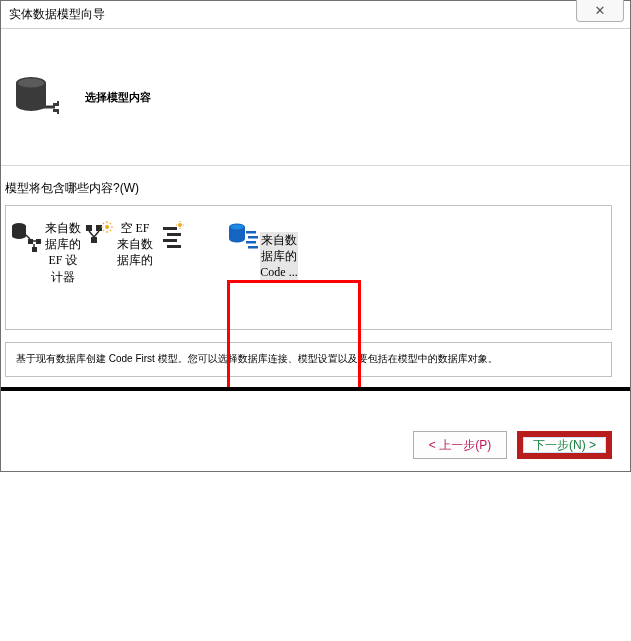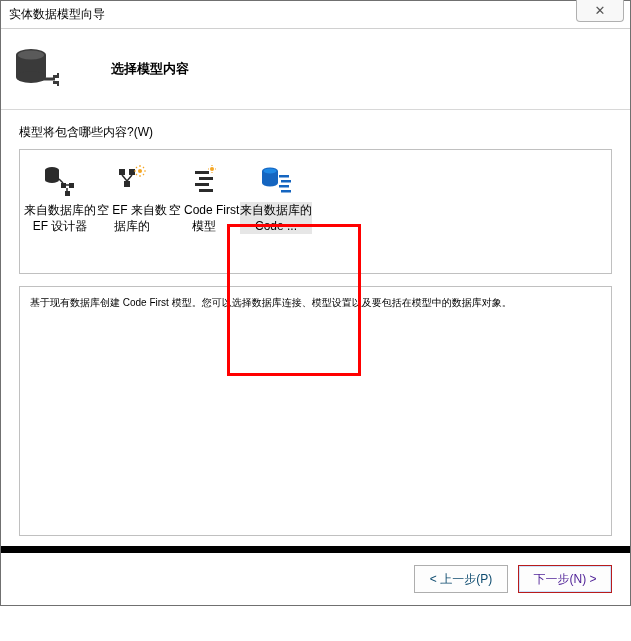"实体数据模型向导" .window { gap: none -> 28px; height: 606px -> 472px }
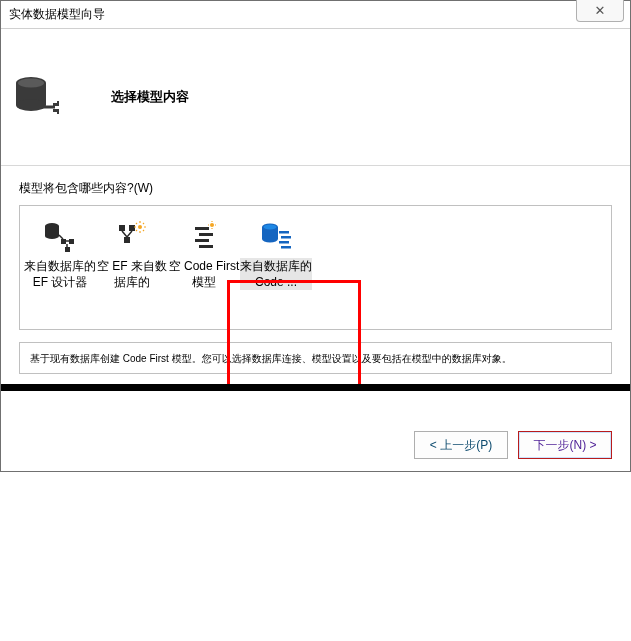"选择模型内容" .header-title { font-size: 13px -> 11px; margin-left: 26px -> none }
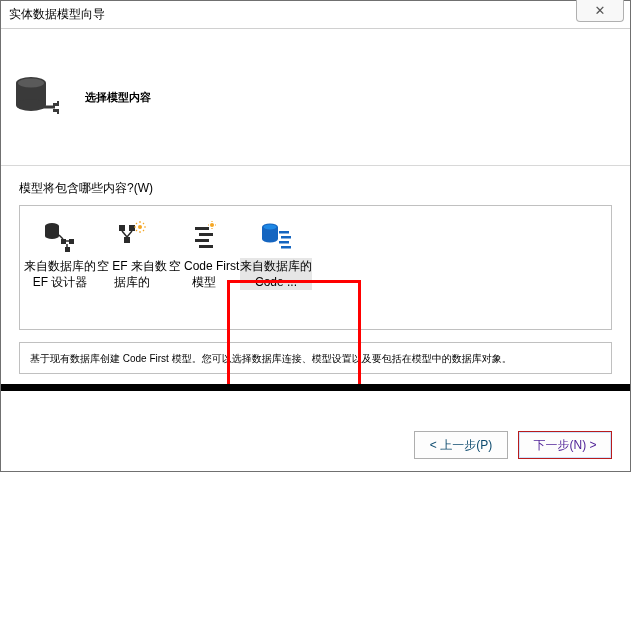"模型将包含哪些内容?(W)" .content { border-bottom: 7px solid #000000 -> 4px solid #000000; padding: 14px 18px 10px 18px -> 14px 18px 10px 4px }
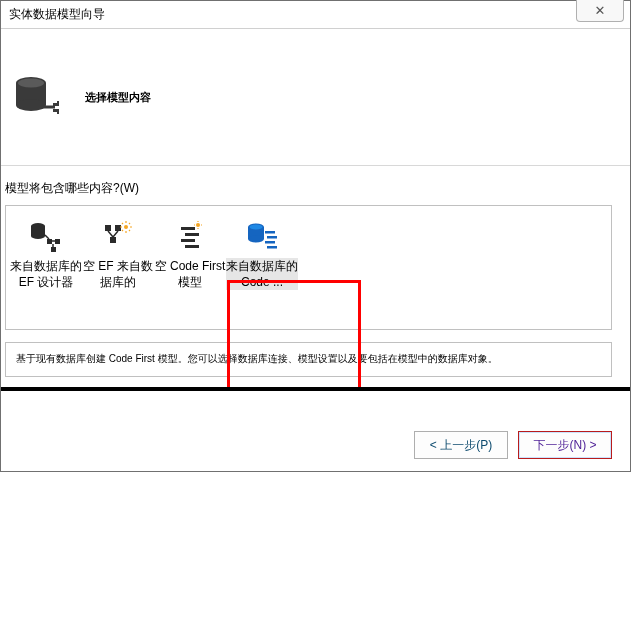"来自数据库的 EF 设计器" .option { align-items: center -> flex-start; flex-direction: column -> row; font-family: none -> Liberation Serif, serif }
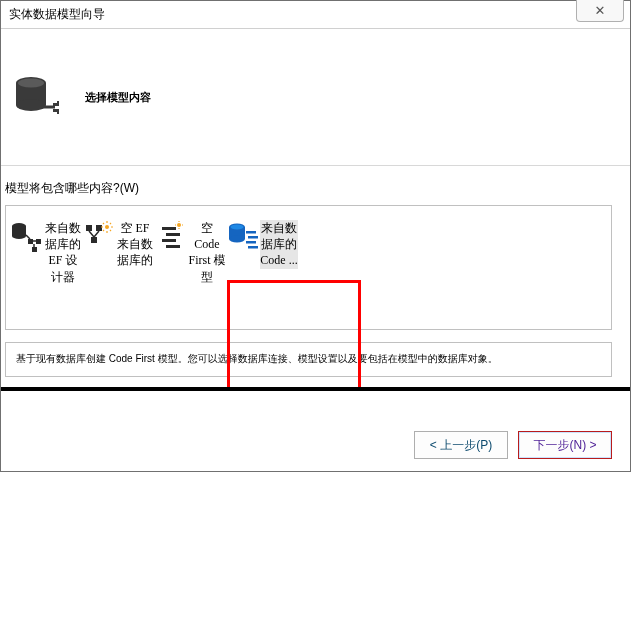"空 Code First 模型" div.option-label { html: <div>空 Code First 模型</div> -> none }
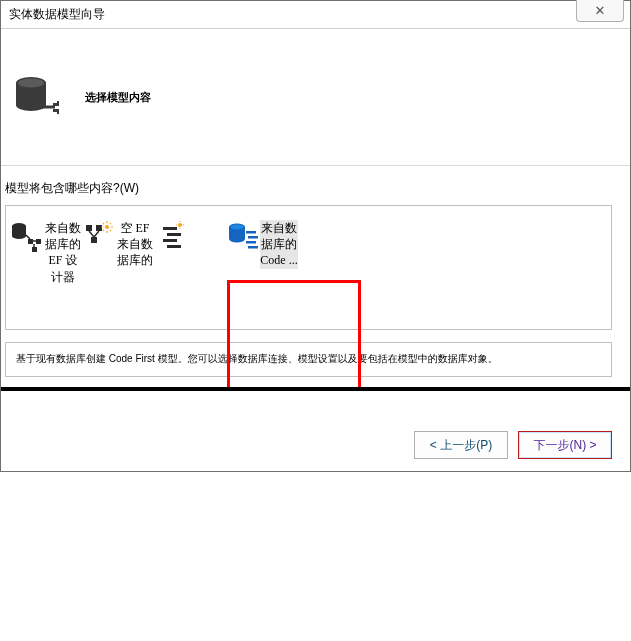"来自数据库的 Code ..." .option.selected .option-label { margin-top: none -> 12px }
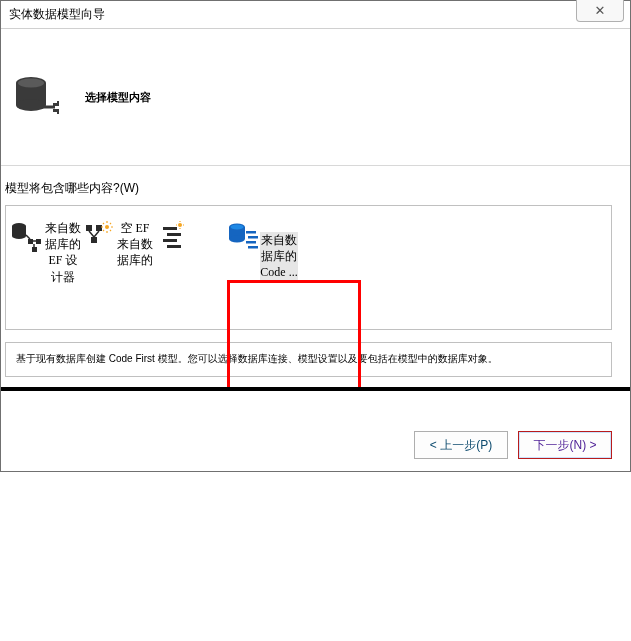"< 上一步(P)" .btn.disabled { color: #0c4a6e -> #be185d }
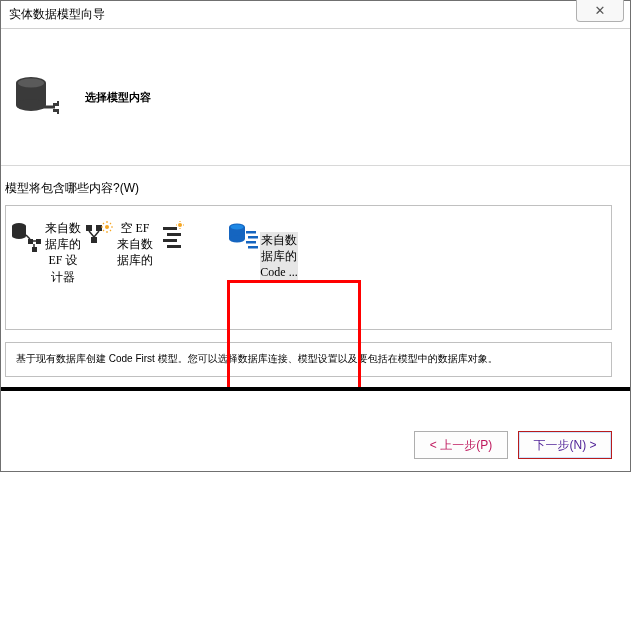"下一步(N) >" .btn.primary { border: 1px solid #b91c1c -> 6px solid #b91c1c; color: #4c1d95 -> #15803d }
